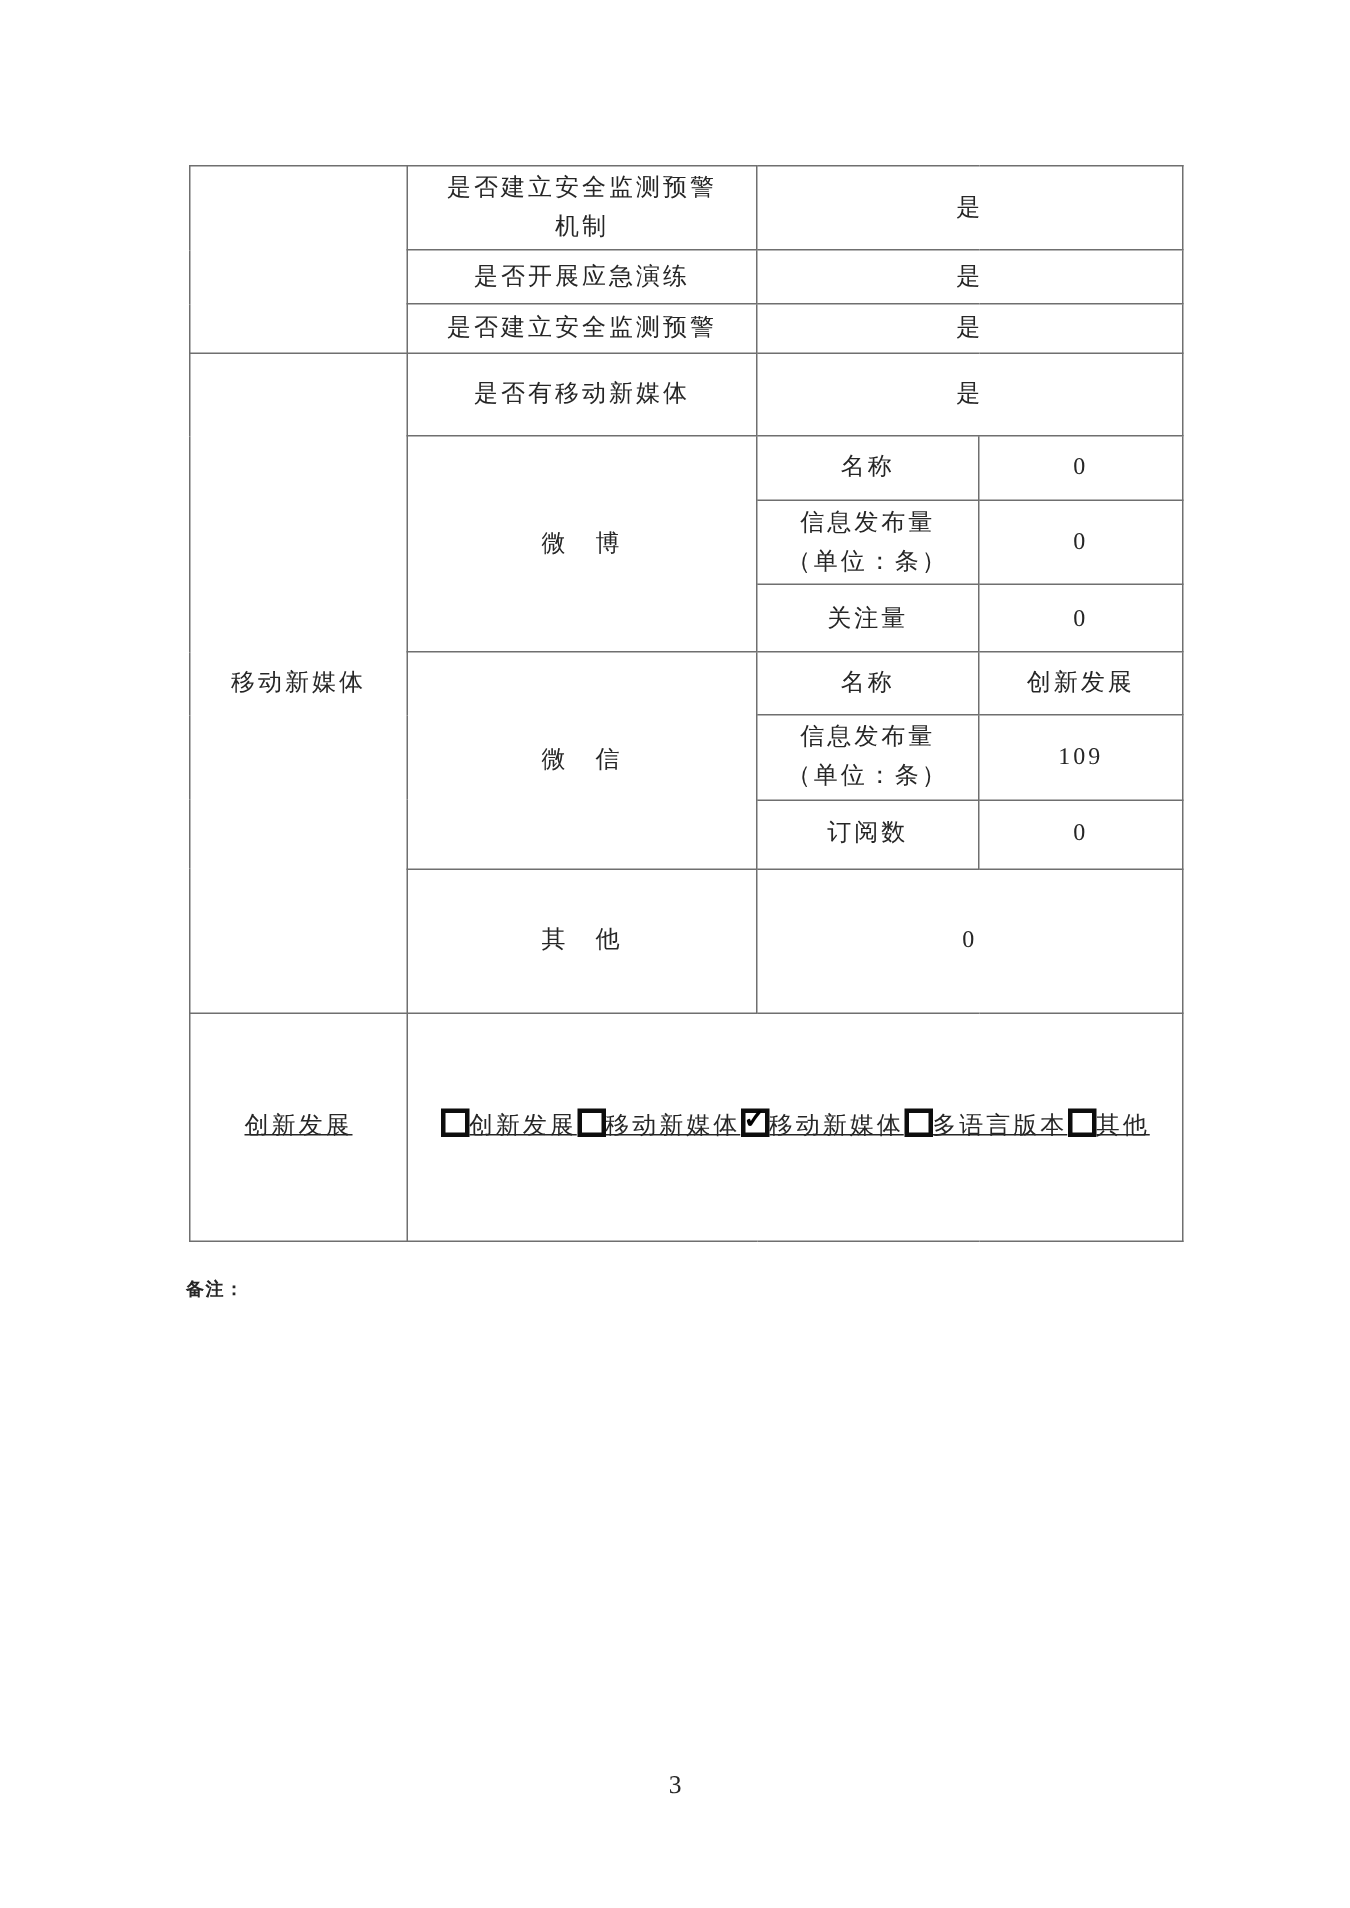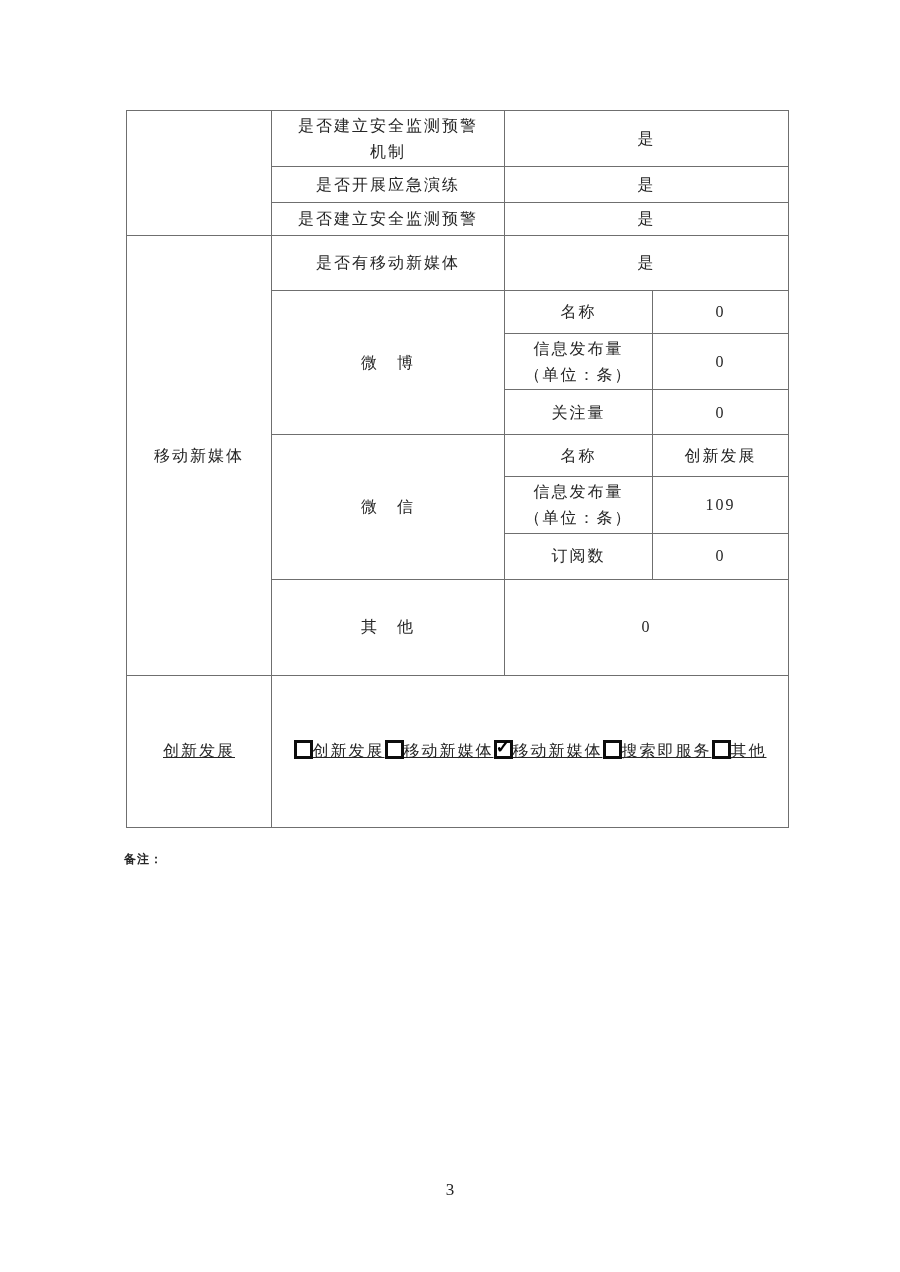"搜索即服务" span { text: 搜索即服务 -> 多语言版本 }
